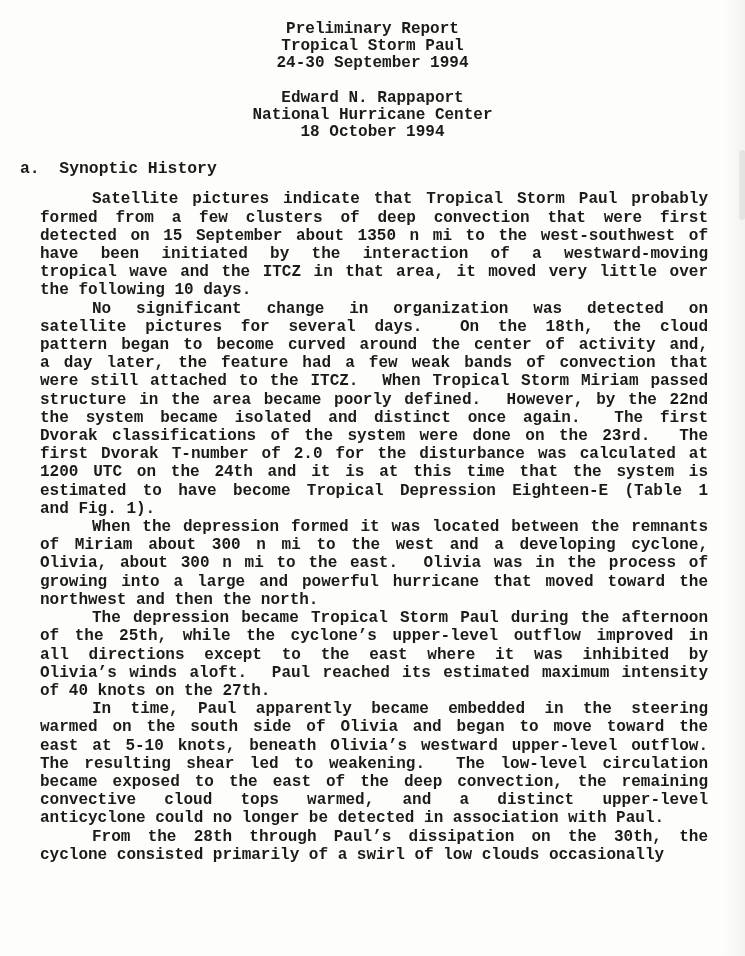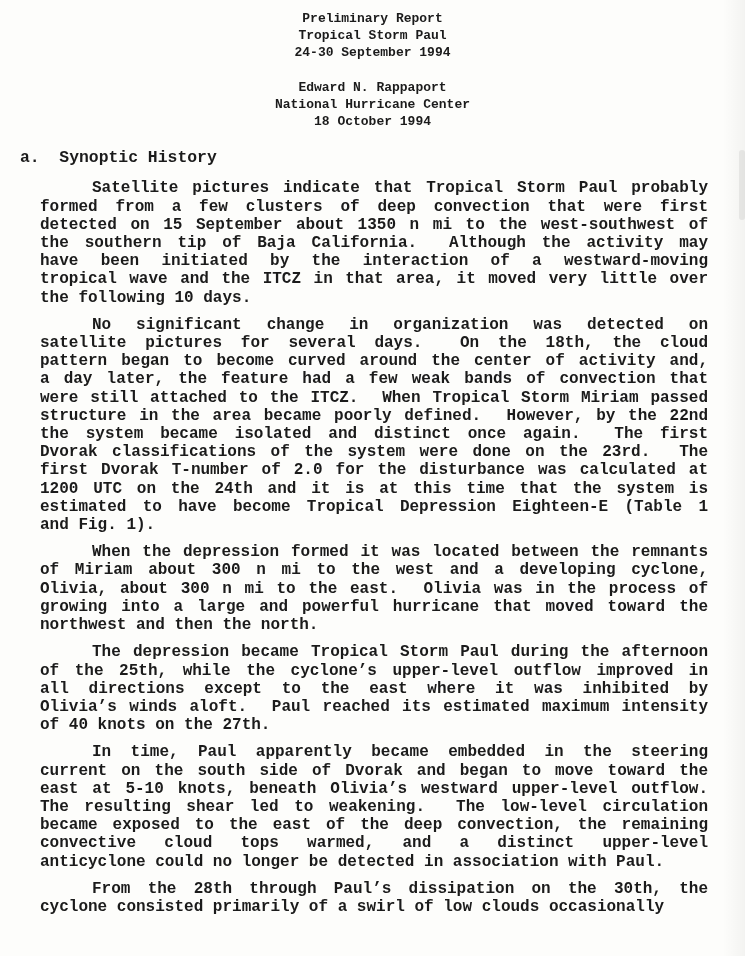"Preliminary Report" .header { font-size: 13px -> 16px; padding-top: 10px -> 21px }
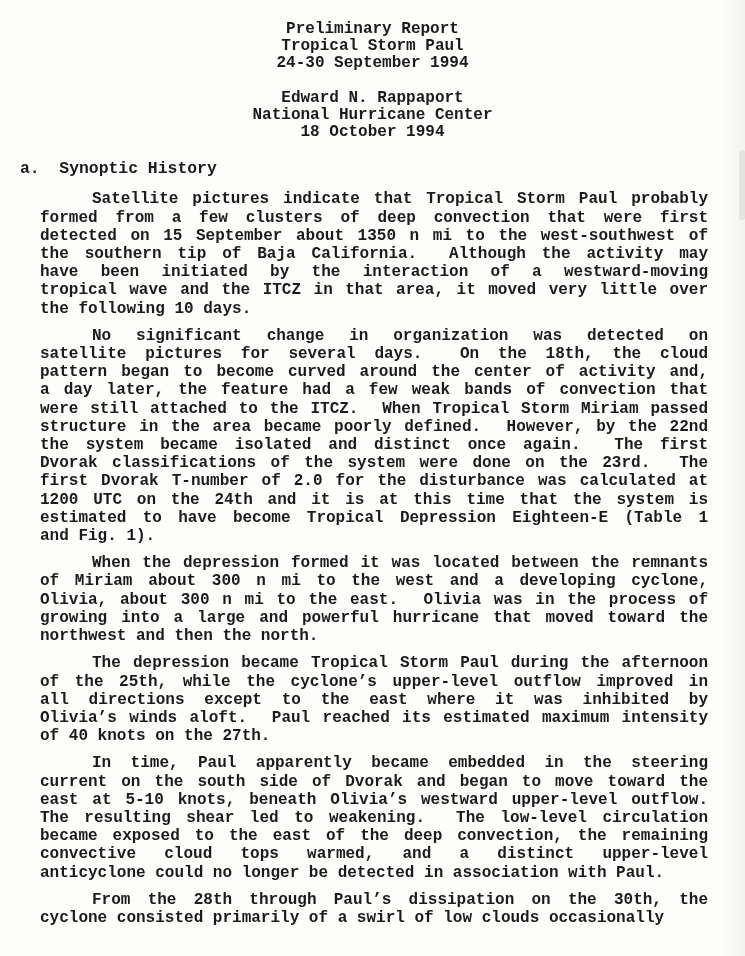"the southern tip of Baja" div.line { html: <div>the southern tip of Baja California.&nbsp; Although the activity may</div> -> none }
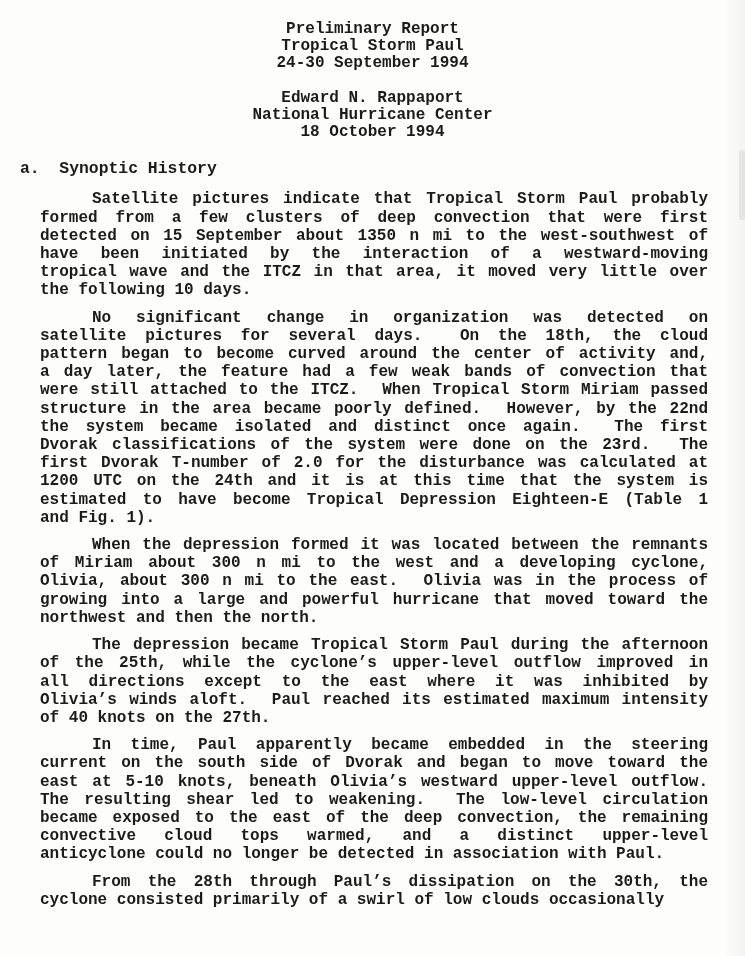"No significant change in organization" .para { margin-top: 9px -> none }
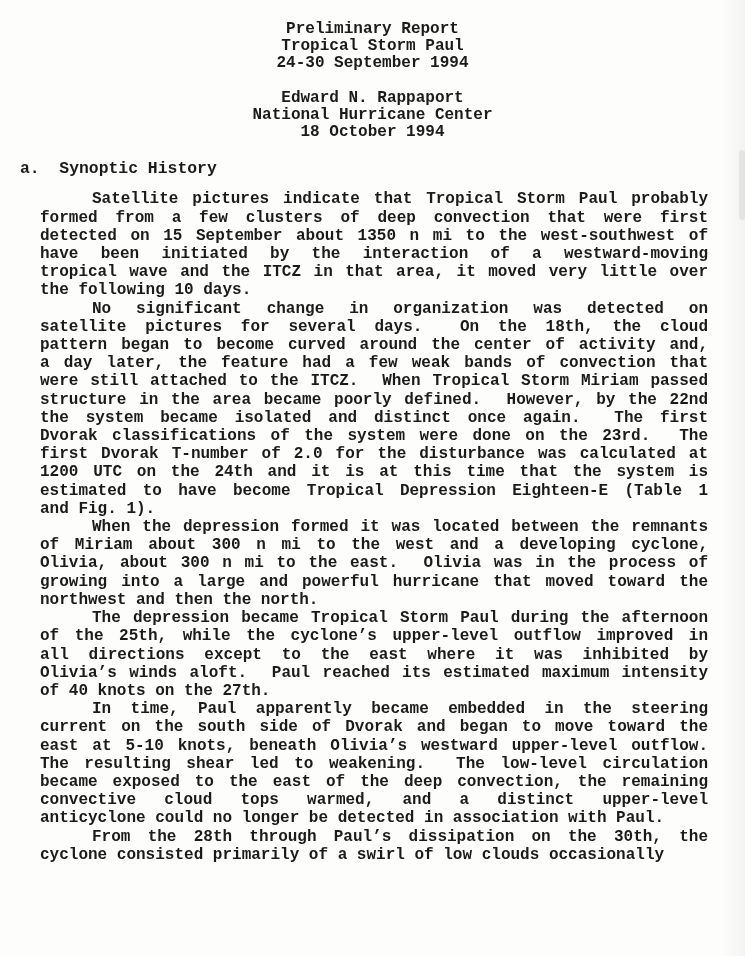"current on the south side" div.line { text: current on the south side of Dvorak -> warmed on the south side of Olivia }
